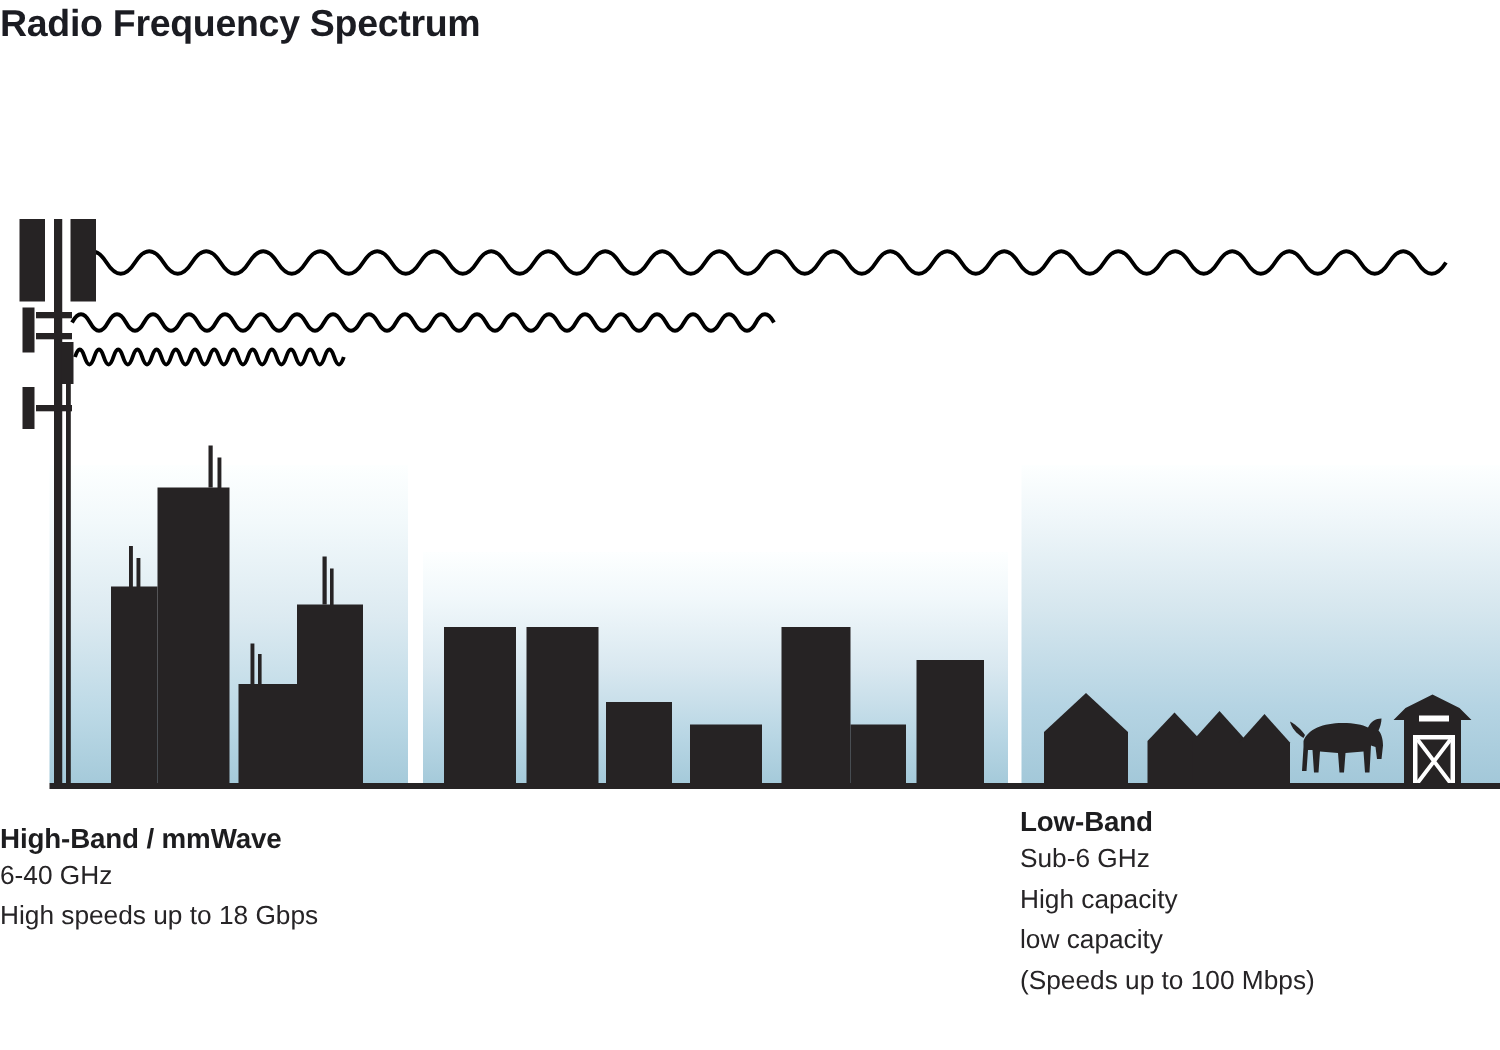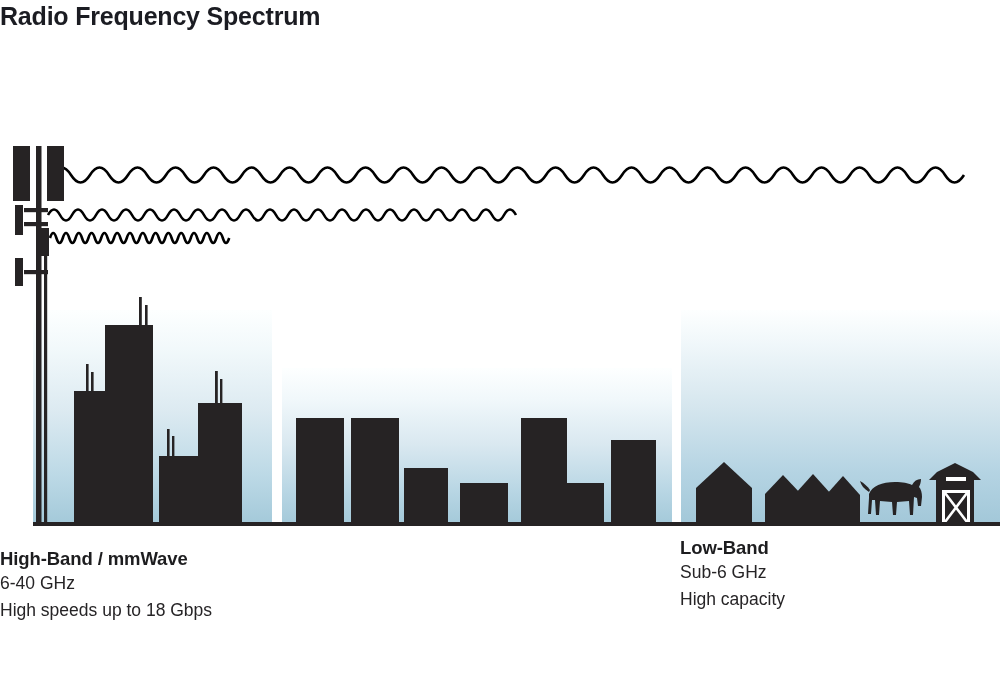"low capacity" div { html: none -> <div>low capacity</div> }
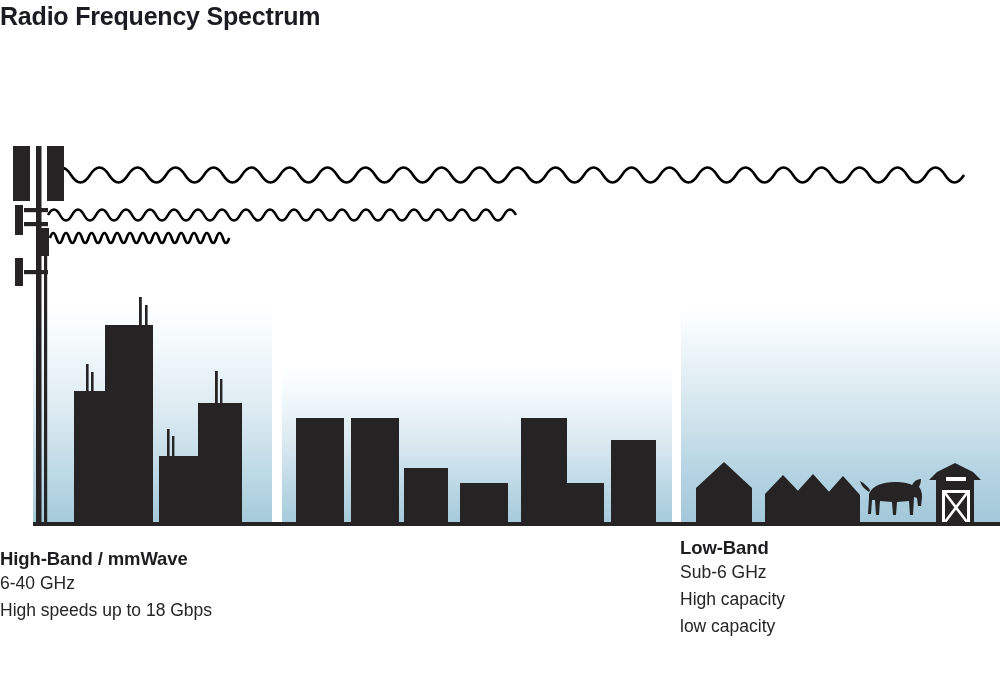"(Speeds up to 100 Mbps)" div { html: none -> <div>(Speeds up to 100 Mbps)</div> }
